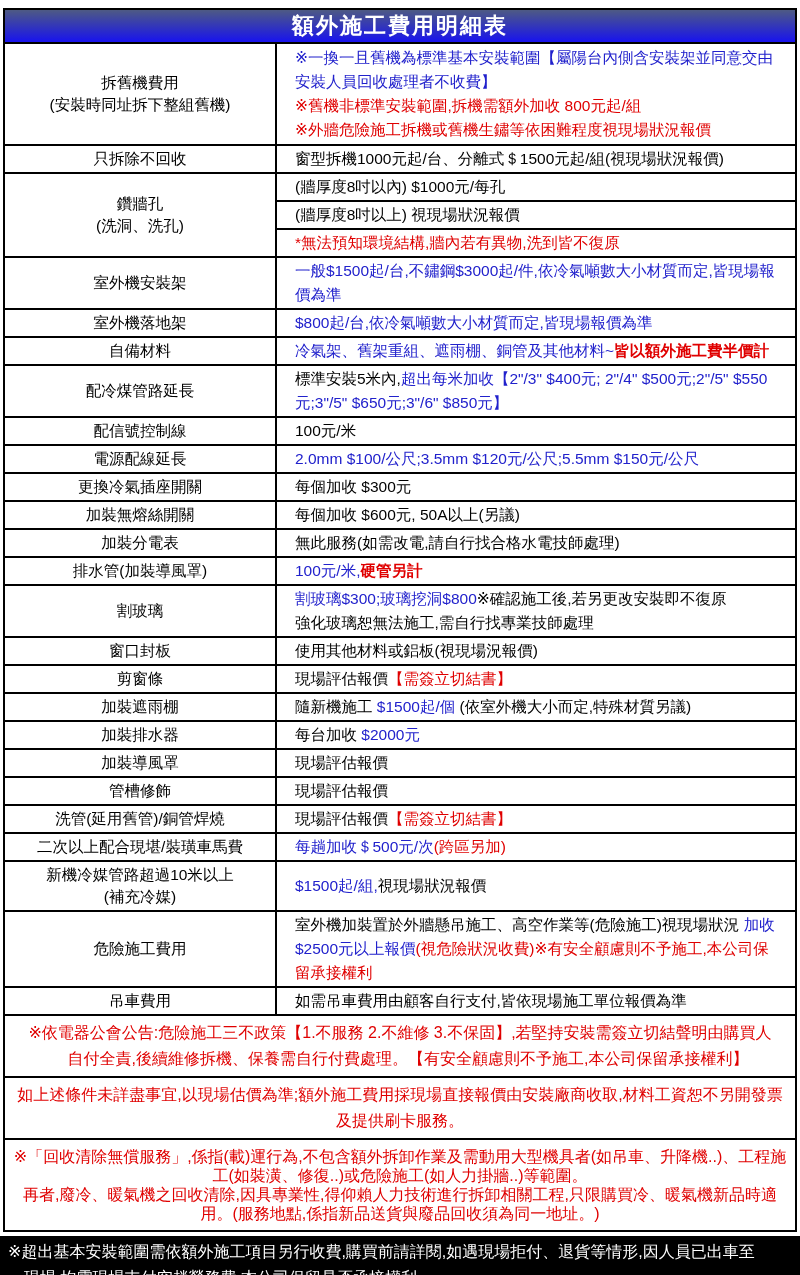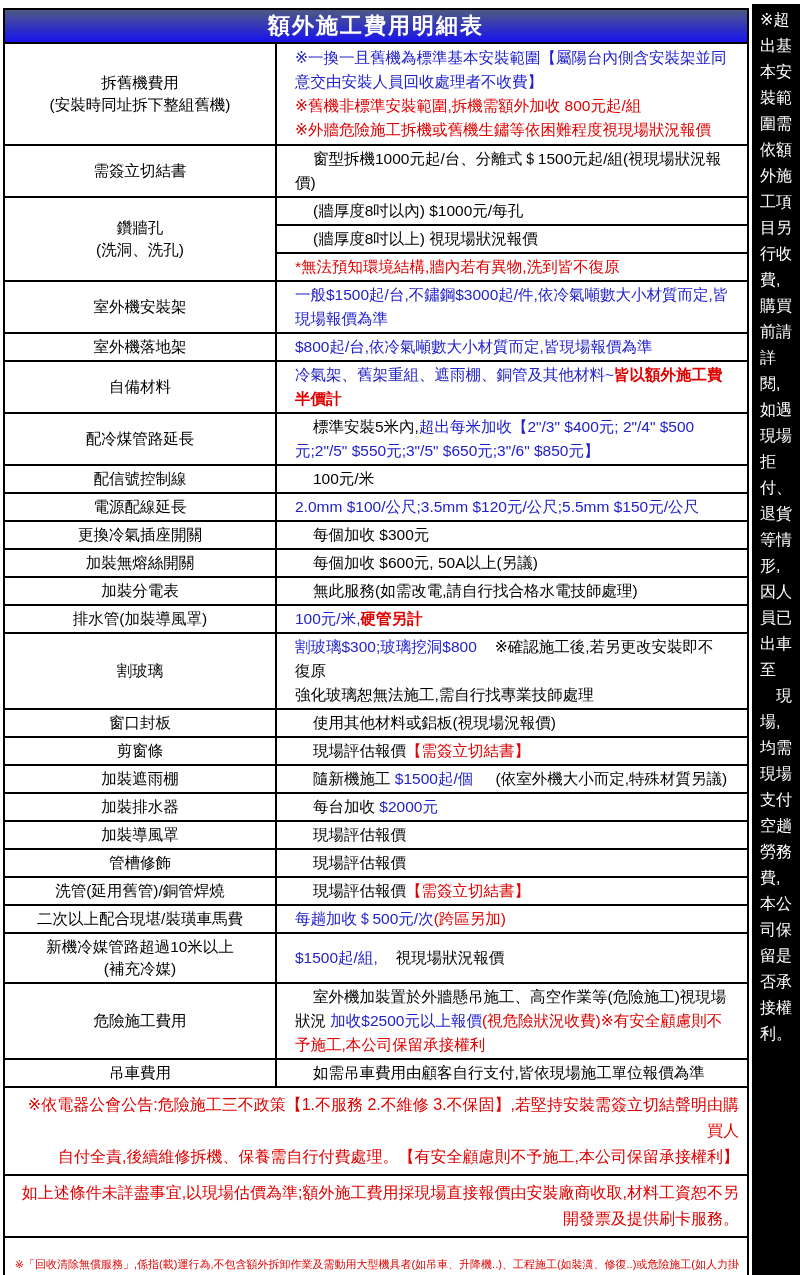"額外施工費用明細表" .page { flex-direction: row -> column }
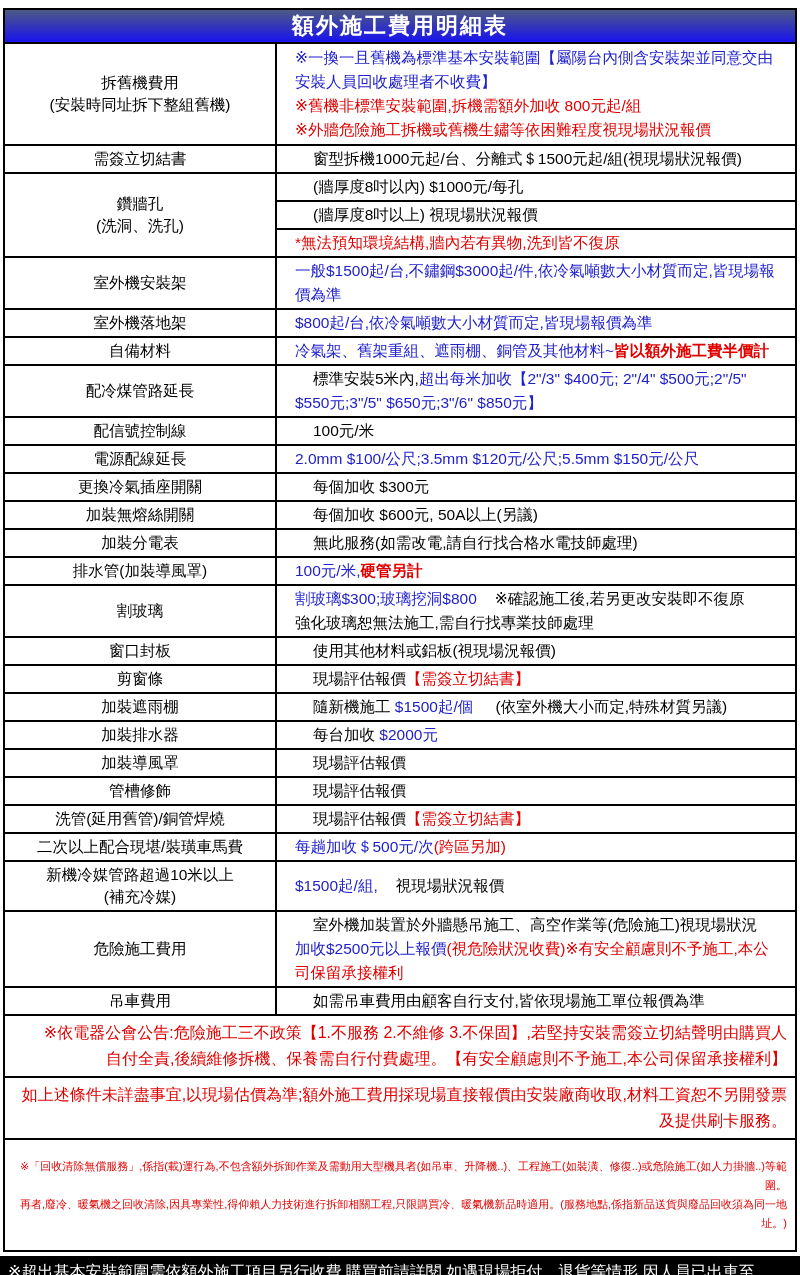"需簽立切結書" td.lbl { text: 需簽立切結書 -> 只拆除不回收 }
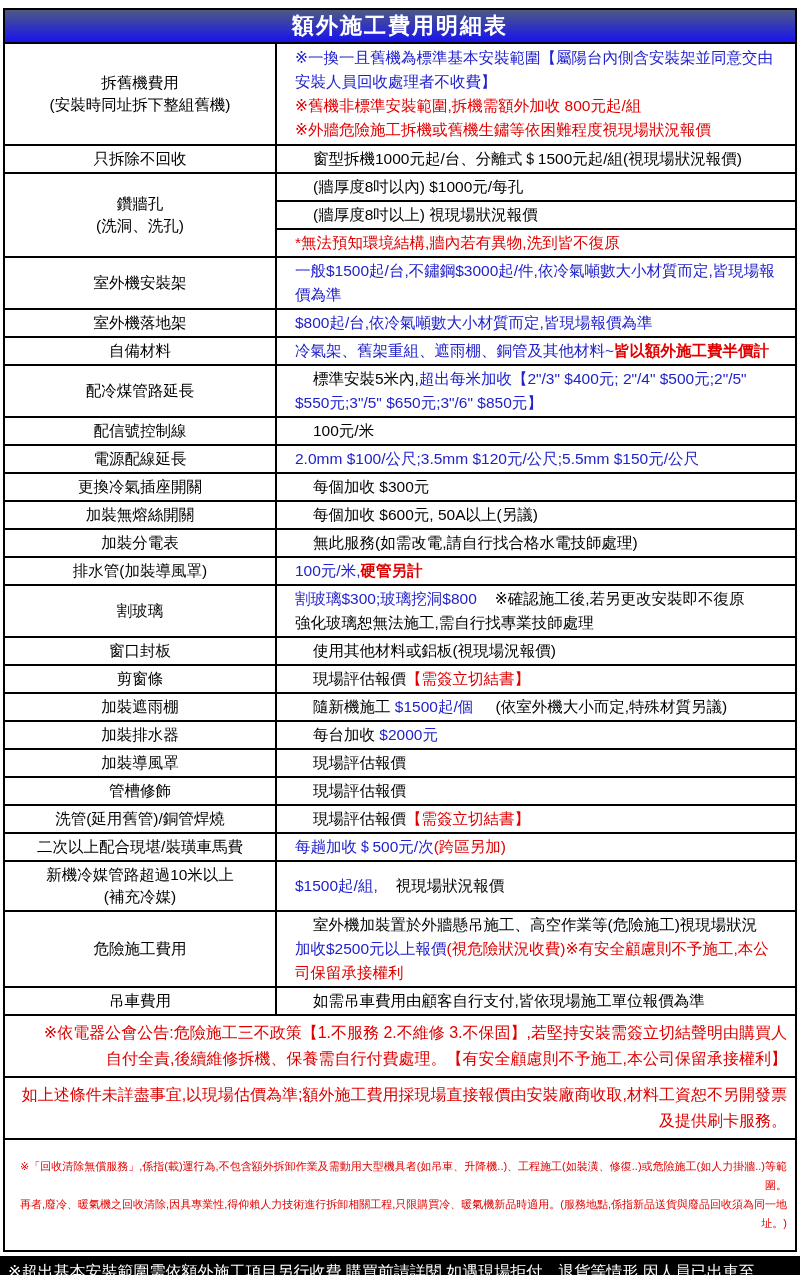"窗型拆機1000元起/台、分離式＄1500元起/組(視現場狀況報價)" .seg-black { margin-left: 18px -> none }
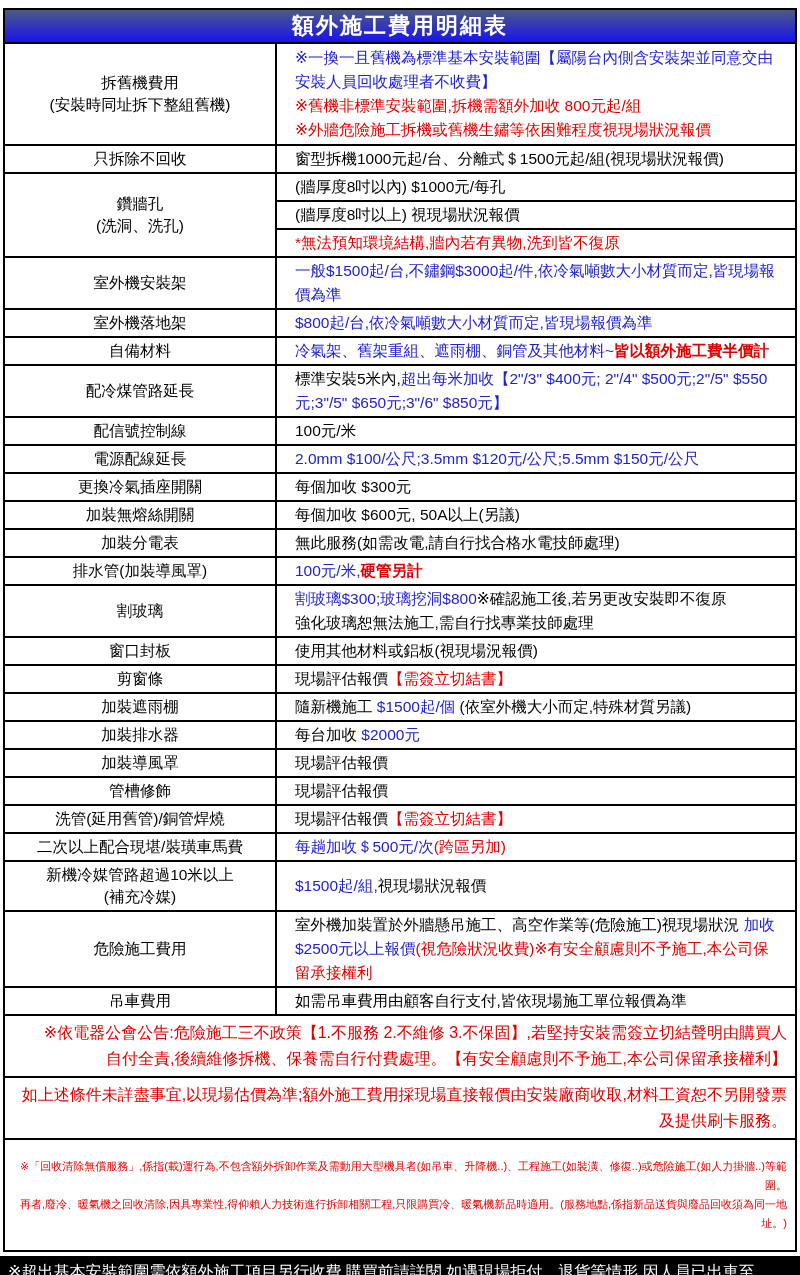"※依電器公會公告:危險施工三不政策【1.不服務 2.不維修" td.note { text-align: right -> center }
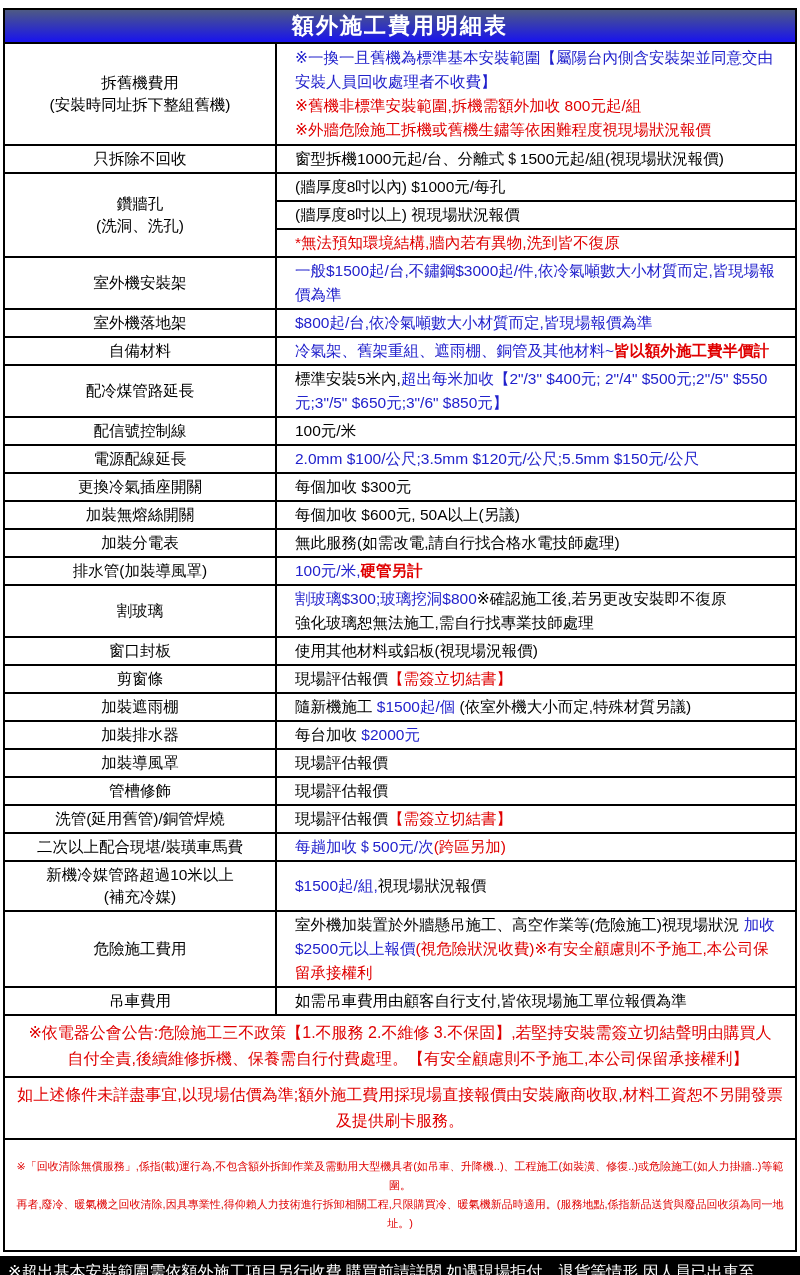"※「回收清除無償服務」,係指(載)運行為,不包含額外拆卸作業及需動用大型機具者(" td.note3 { font-size: 11px -> 16px; padding: 17px 8px -> 7px 8px }
